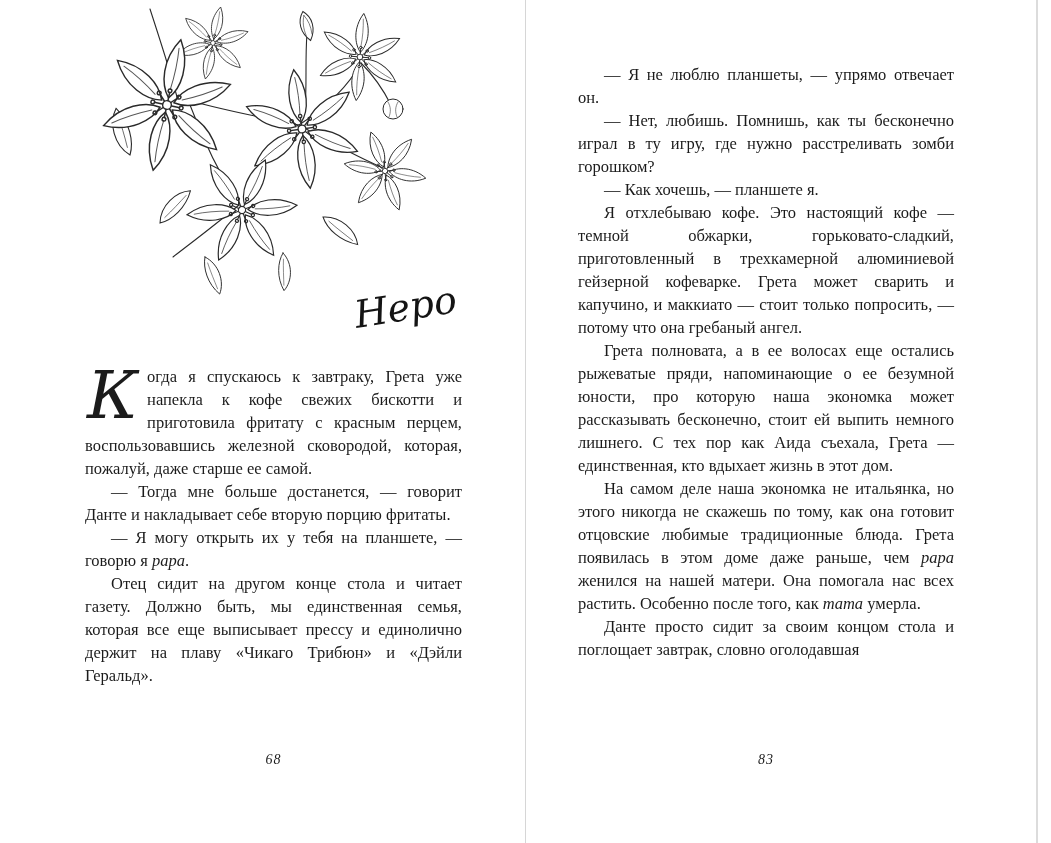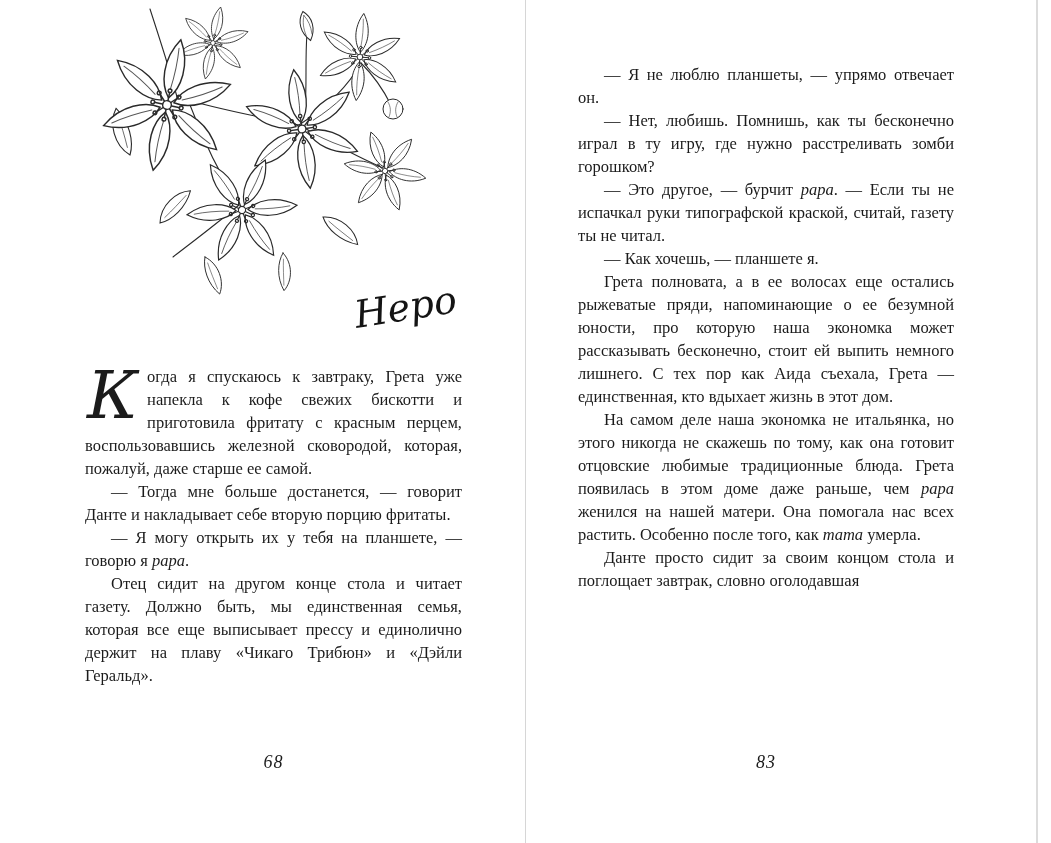"— Это другое, — бурчит" p { html: <p><span>— Это другое, — бурчит </span><span>papa</span><span>. — Если ты не испачкал руки типографской краской, считай, газету ты не читал.</span></p> -> none }
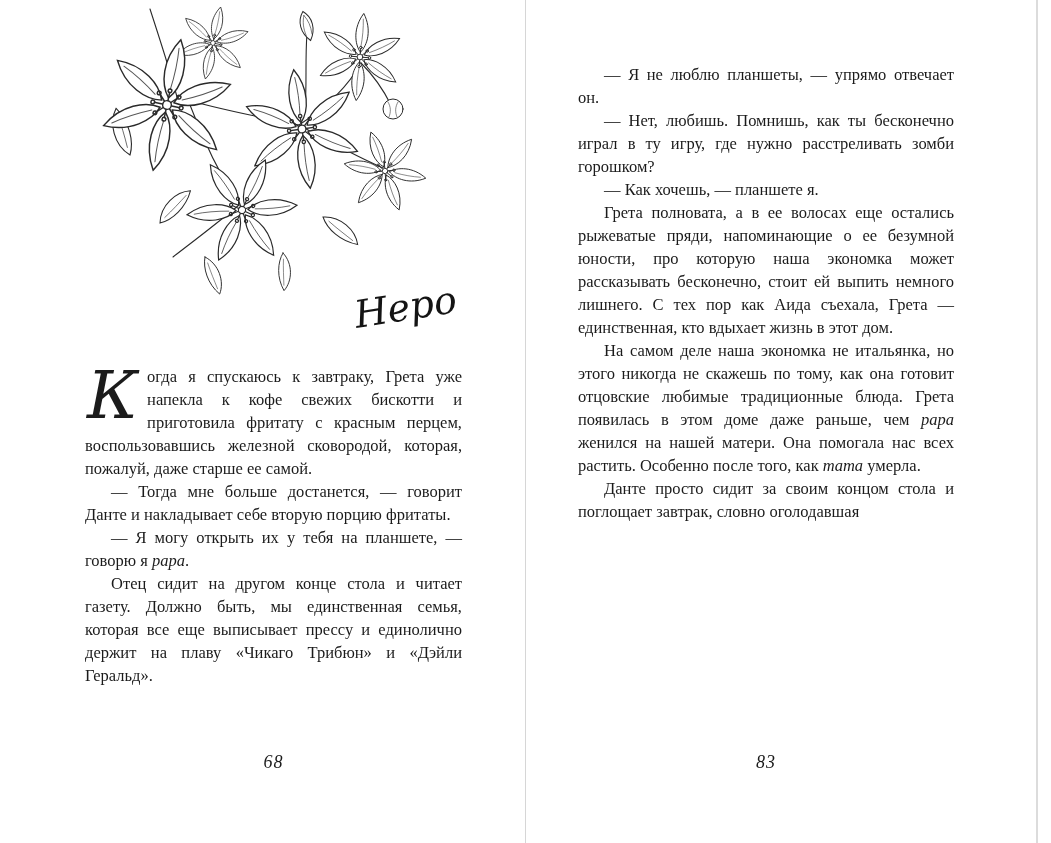"Я отхлебываю кофе. Это настоящий" p { html: none -> <p>Я отхлебываю кофе. Это настоящий кофе — темной обжарки, горьковато-сладкий, приготовленный в трехкамерной алюминиевой гейзерной кофеварке. Грета может сварить и капучино, и маккиато — стоит только попросить, — потому что она гребаный ангел.</p> }
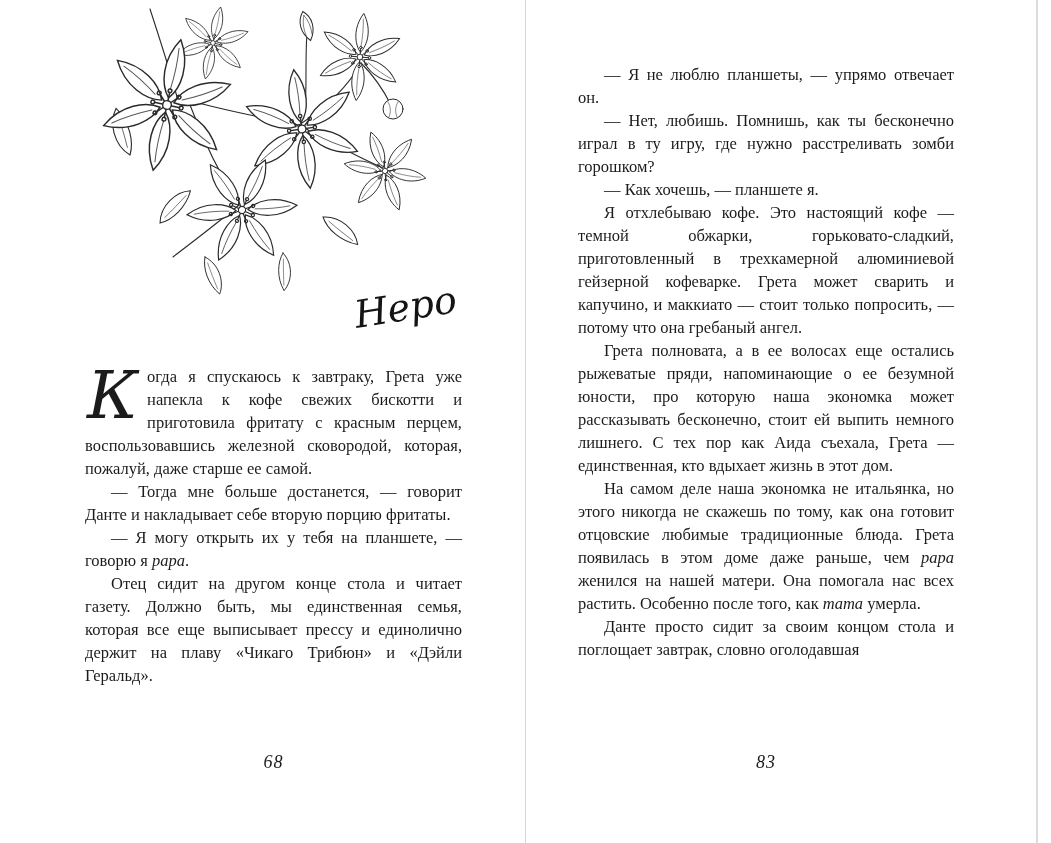"68" .pagenum { font-size: 18px -> 14px }
